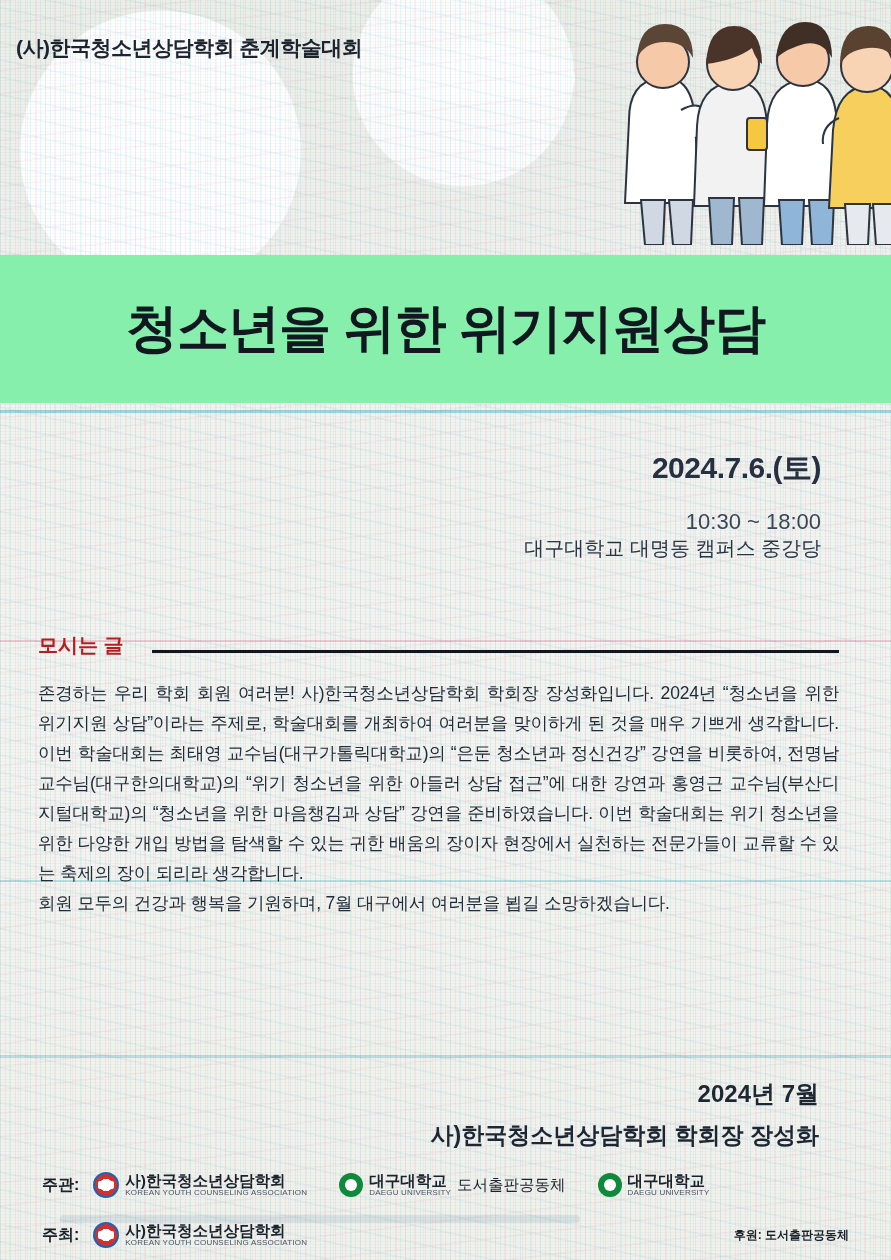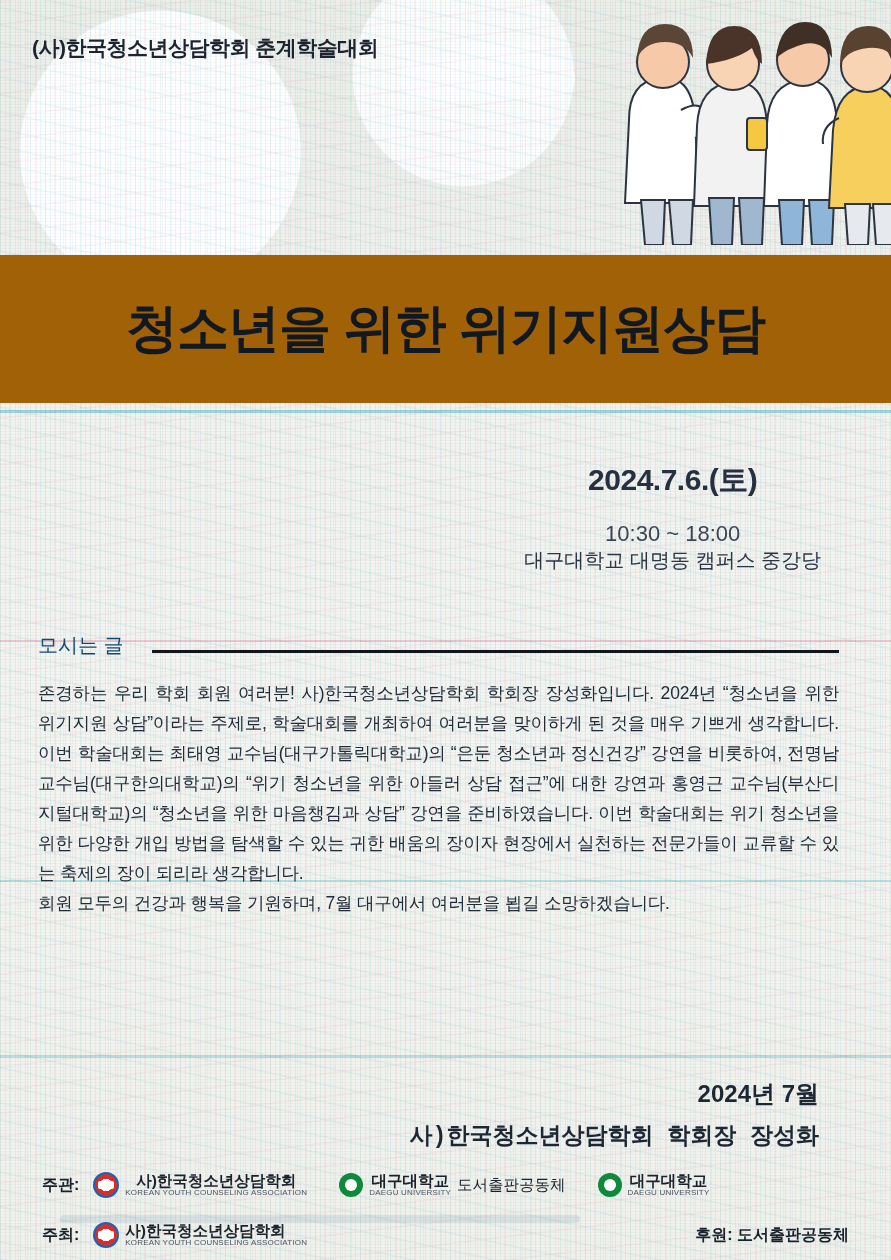"(사)한국청소년상담학회 춘계학술대회" .header-title { left: 32px -> 16px }
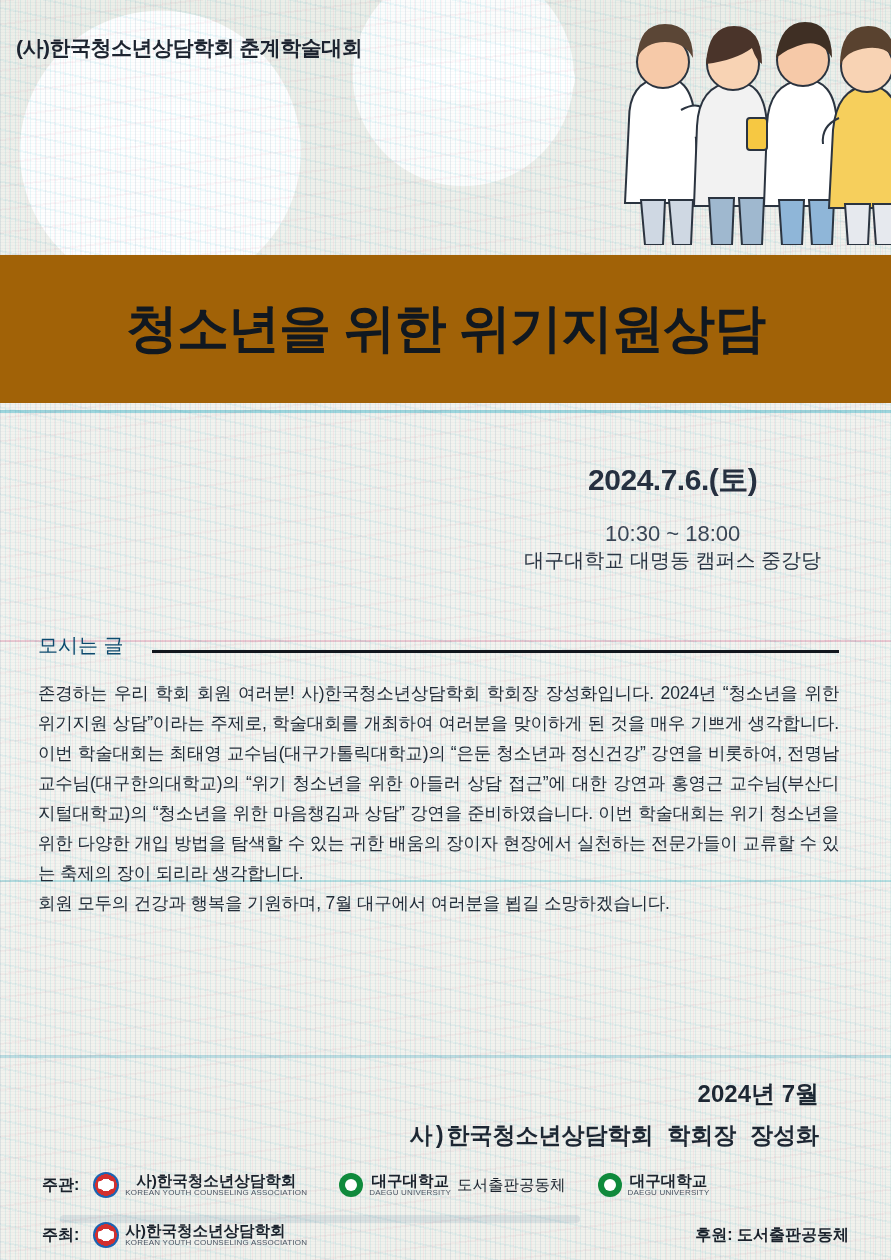"청소년을 위한 위기지원상담" .band { background: #a16207 -> #86efac }
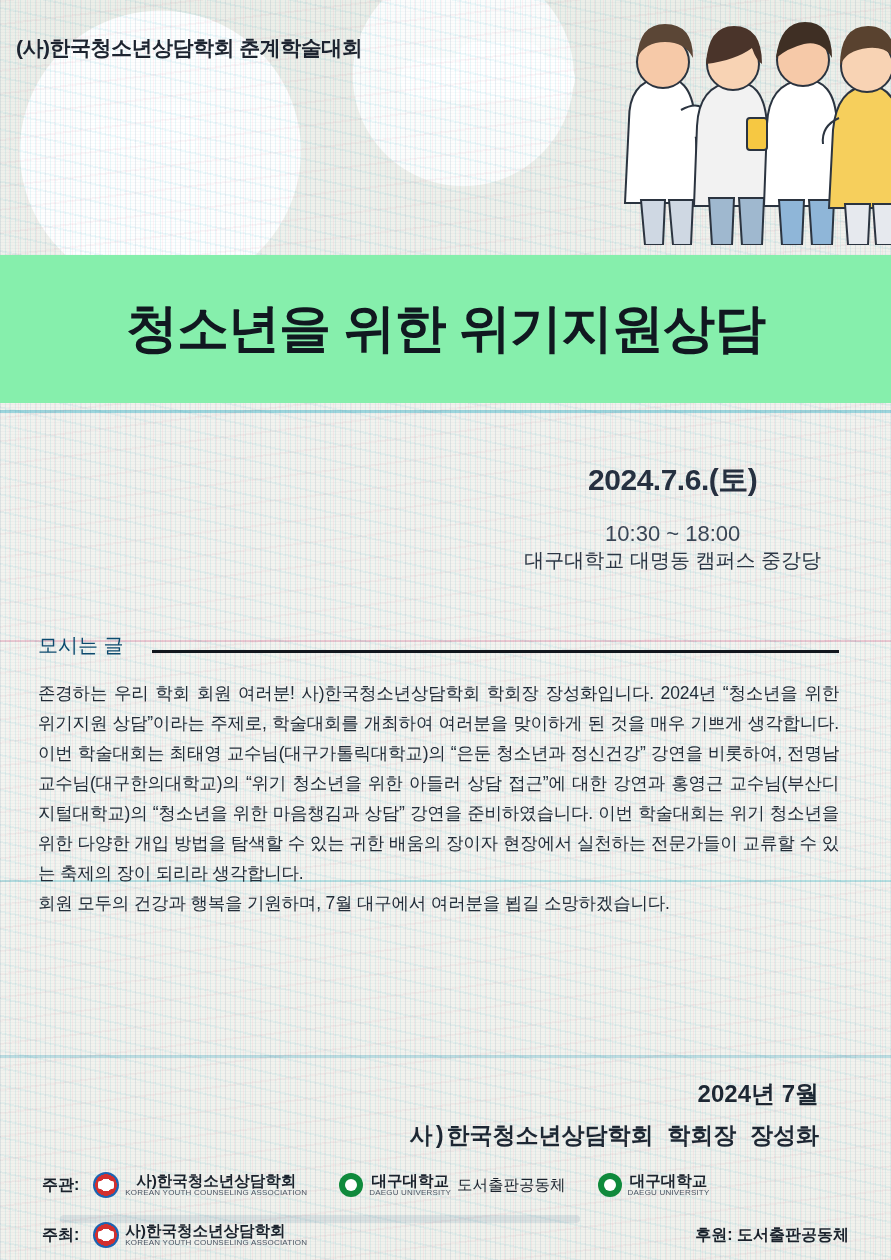"2024.7.6.(토)" .date-block { text-align: center -> right; top: 460px -> 448px }
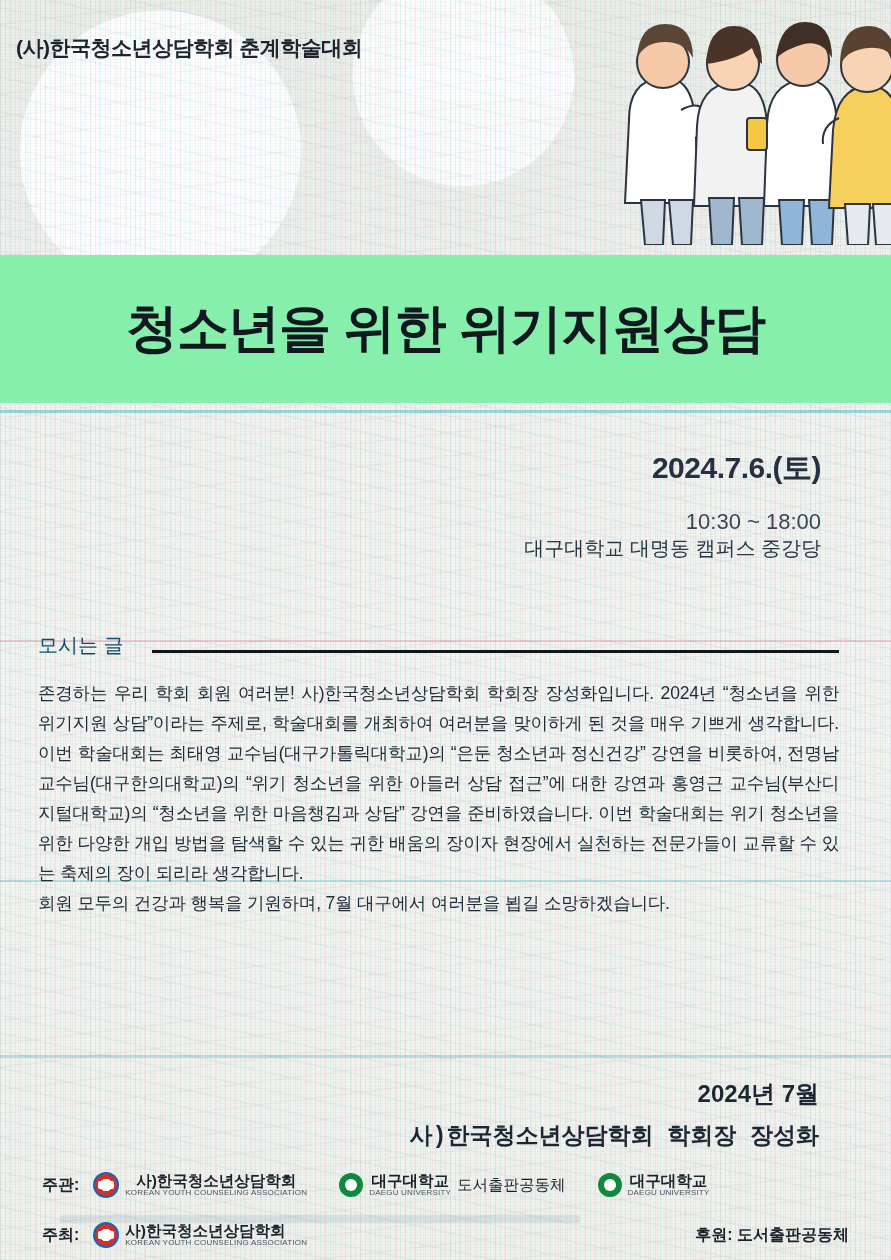"모시는 글" .invite-label { color: #0c4a6e -> #b91c1c; font-weight: 400 -> 700 }
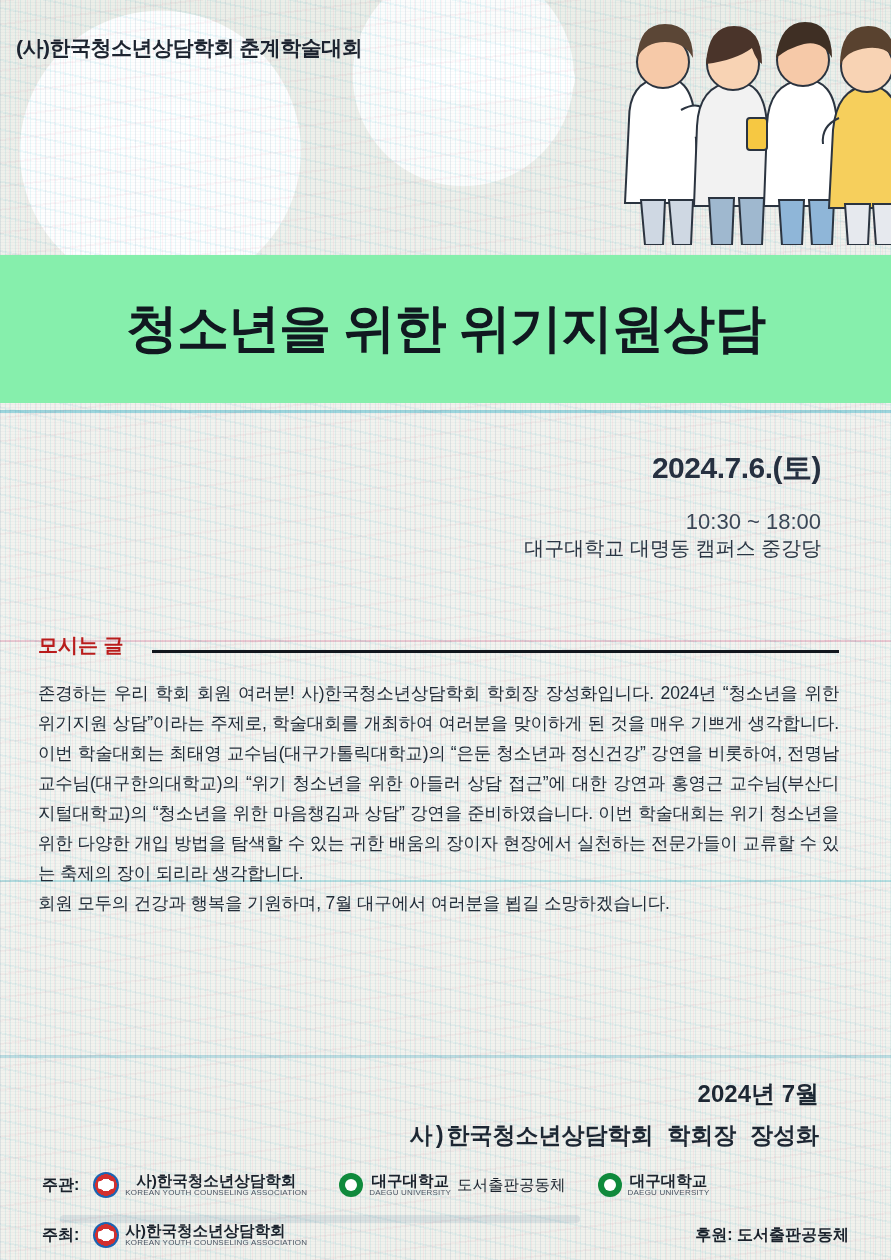"사)한국청소년상담학회 학회장 장성화" .sign-2 { font-family: Liberation Mono, monospace -> none }
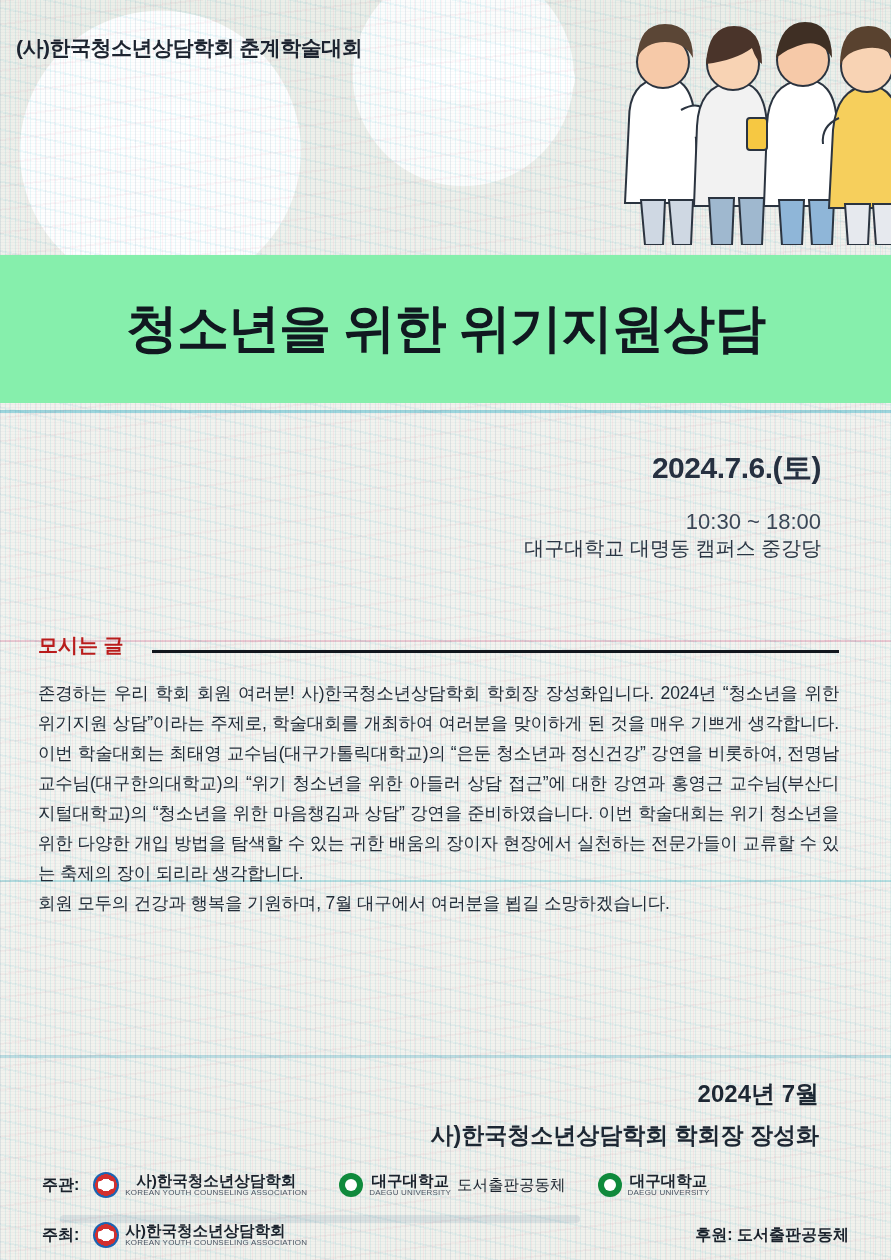"주관:" .foot-row.row1 { text-align: center -> none }
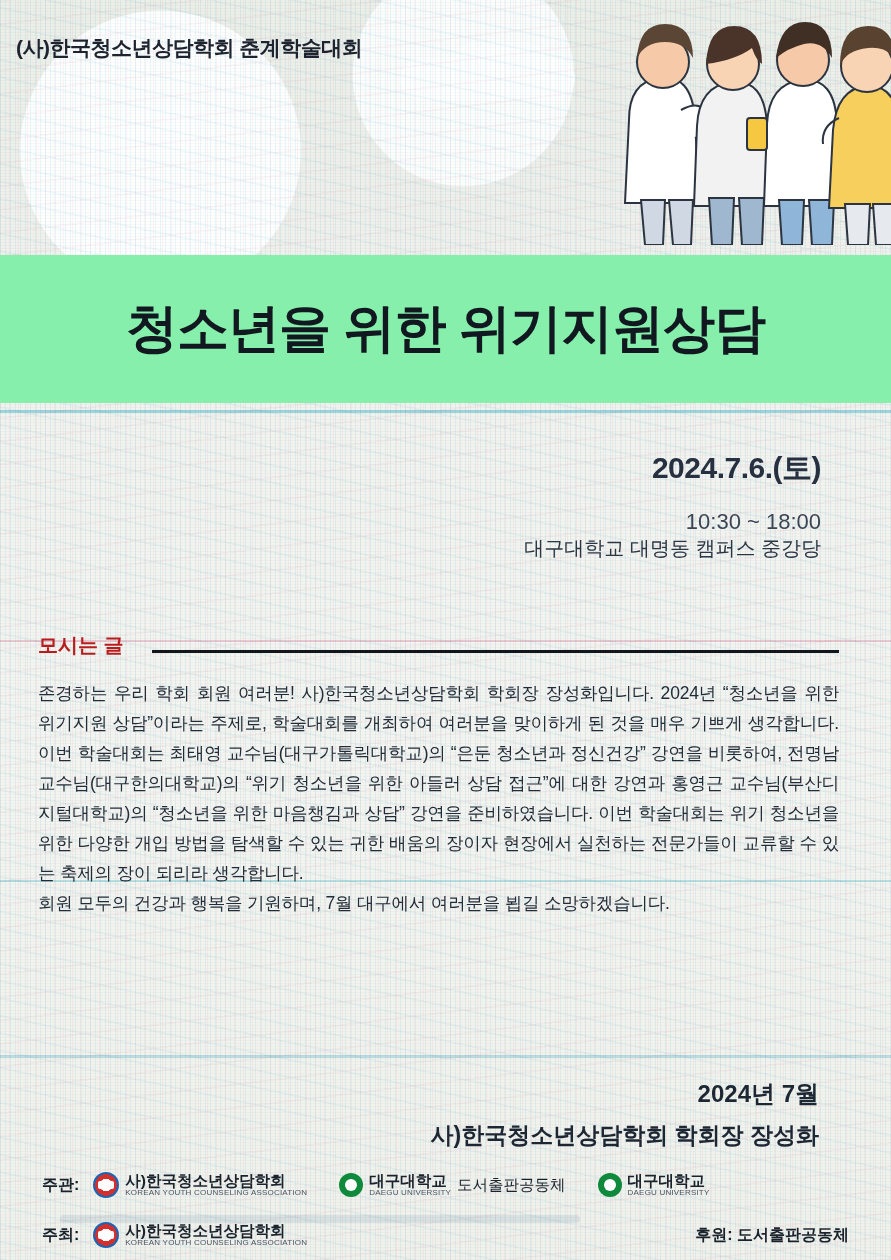"후원: 도서출판공동체" .foot-right { font-size: 16px -> 12px }
